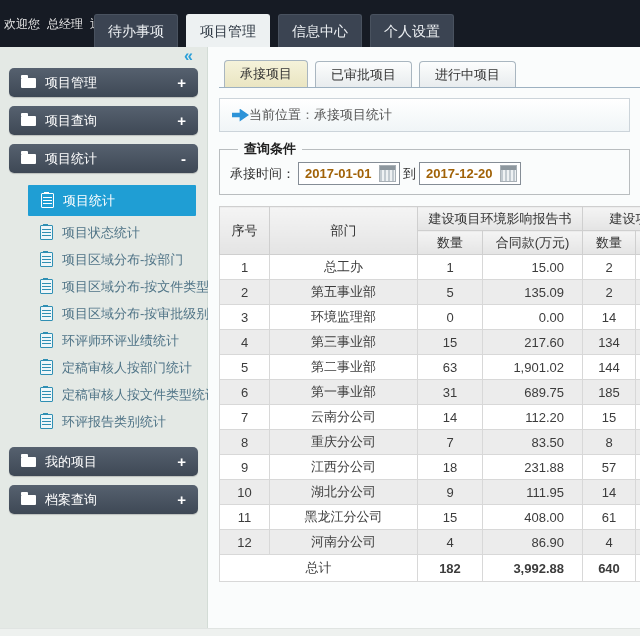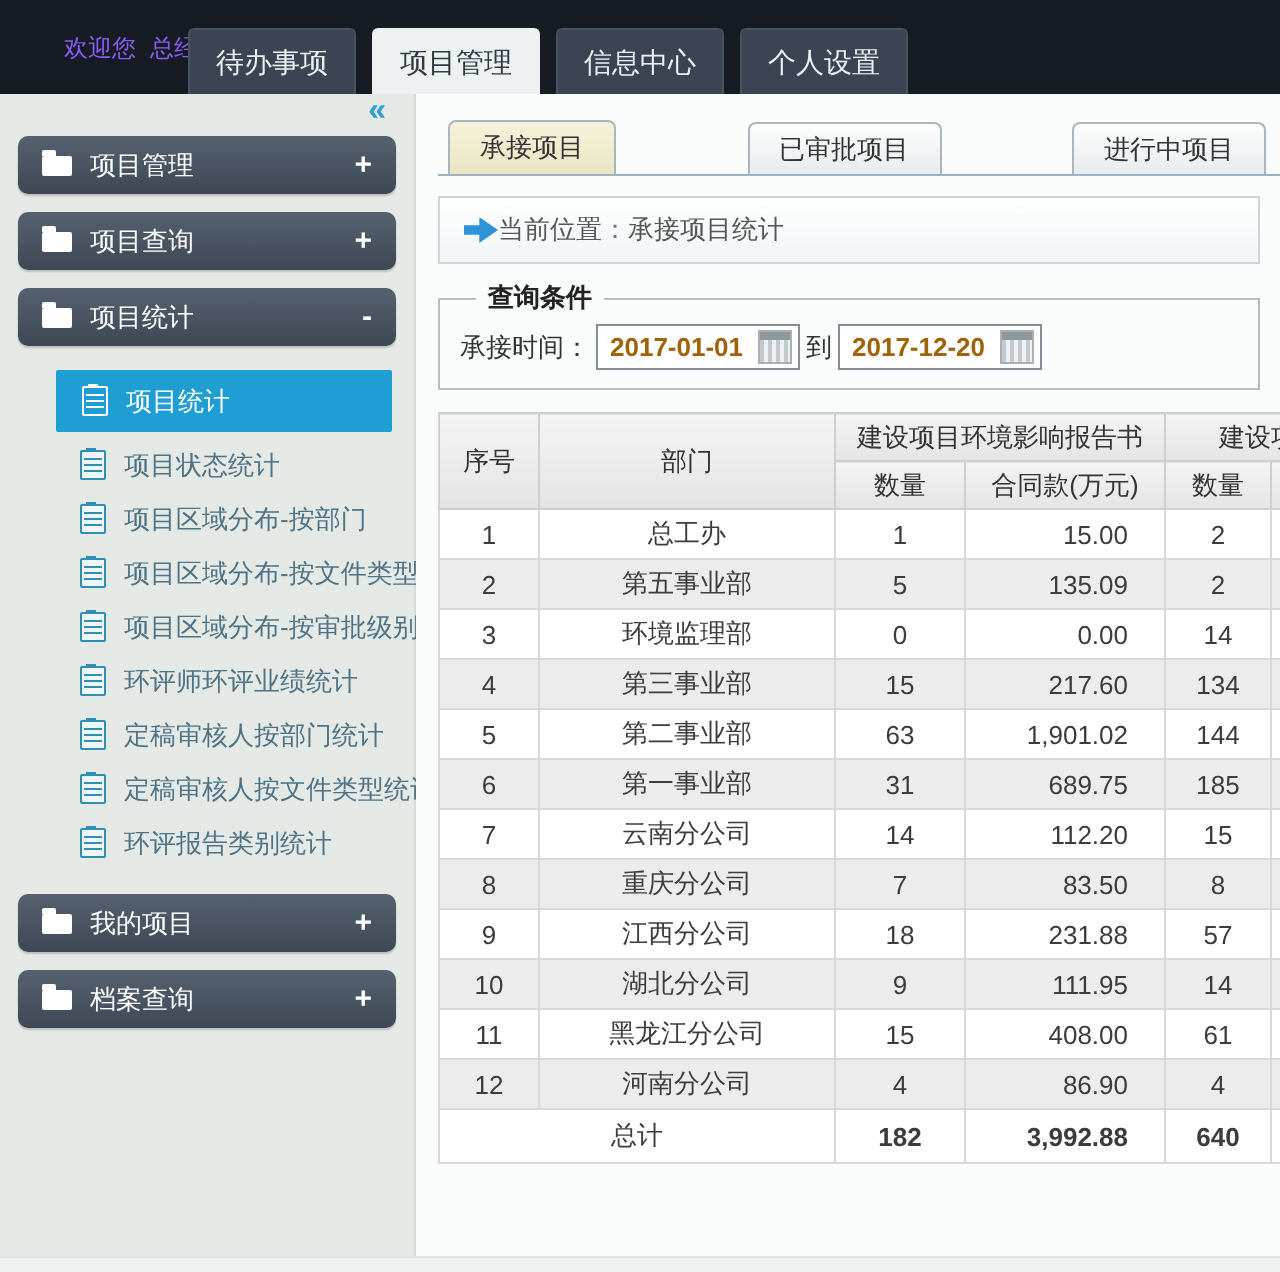"欢迎您" .welcome { color: #8b5cf6 -> #e5e5e5; left: 32px -> 4px }
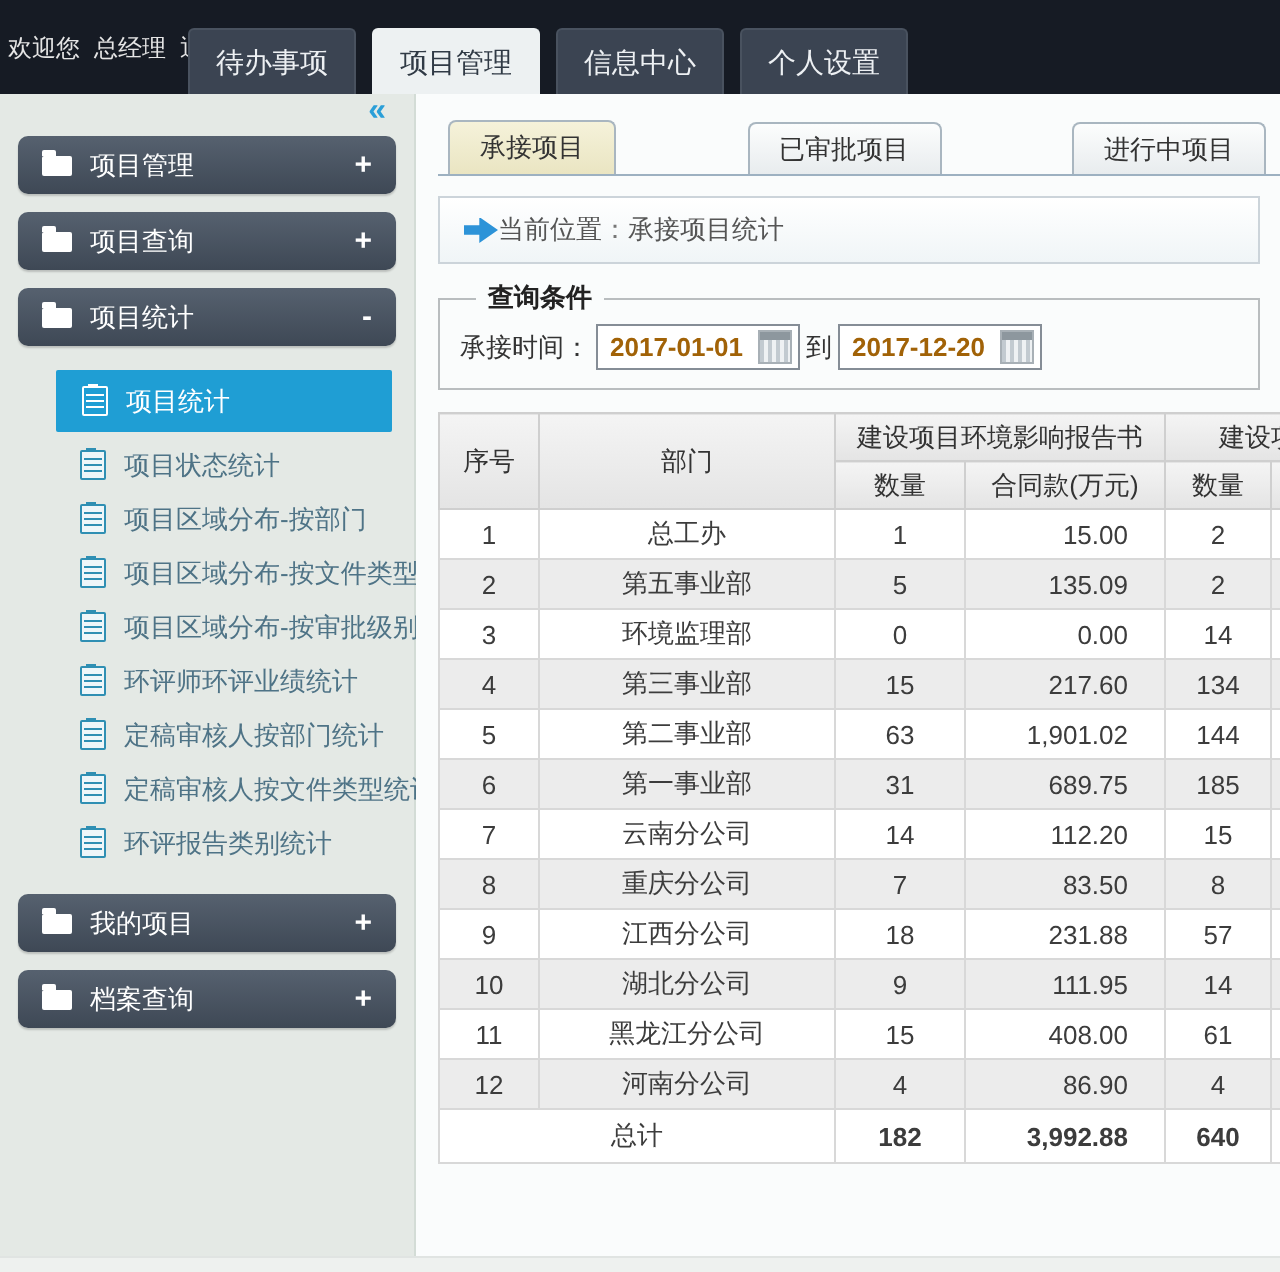"承接项目" .ctabs { justify-content: space-between -> none }
